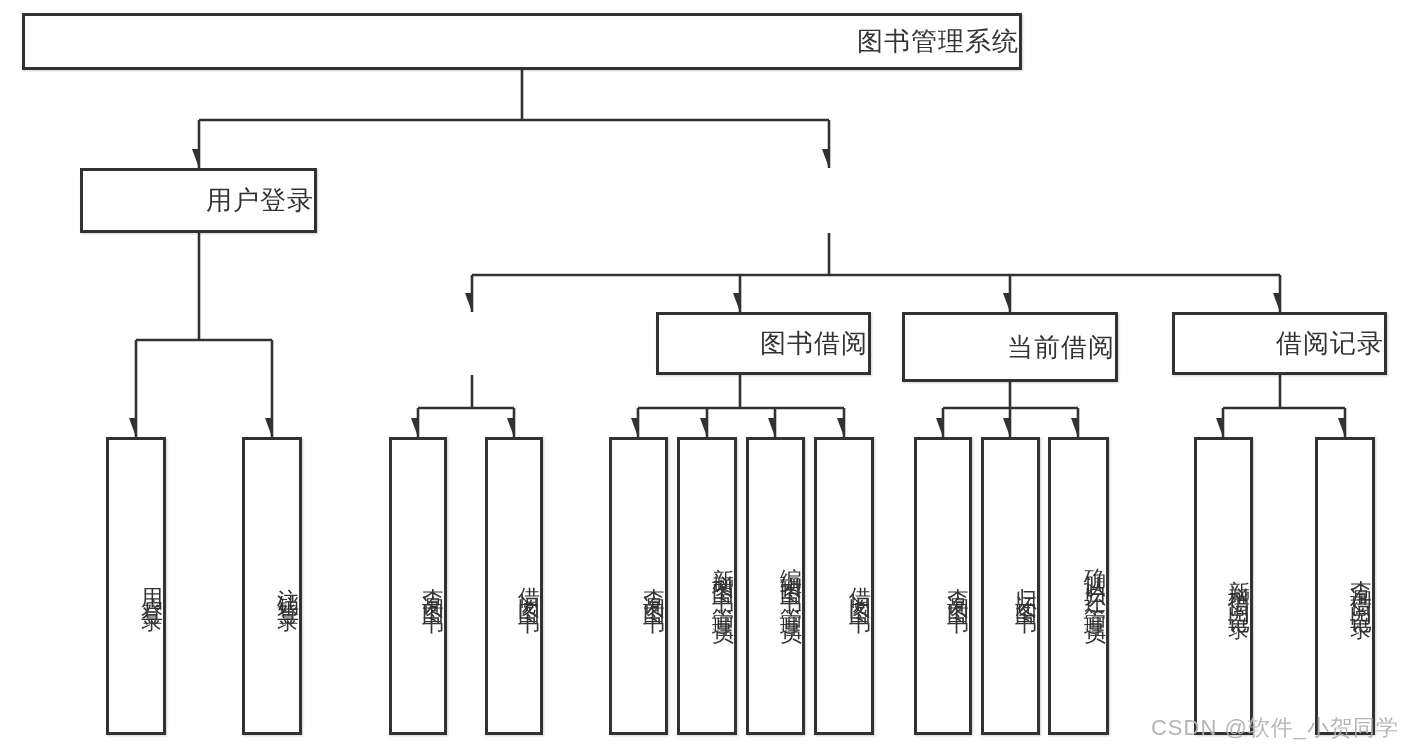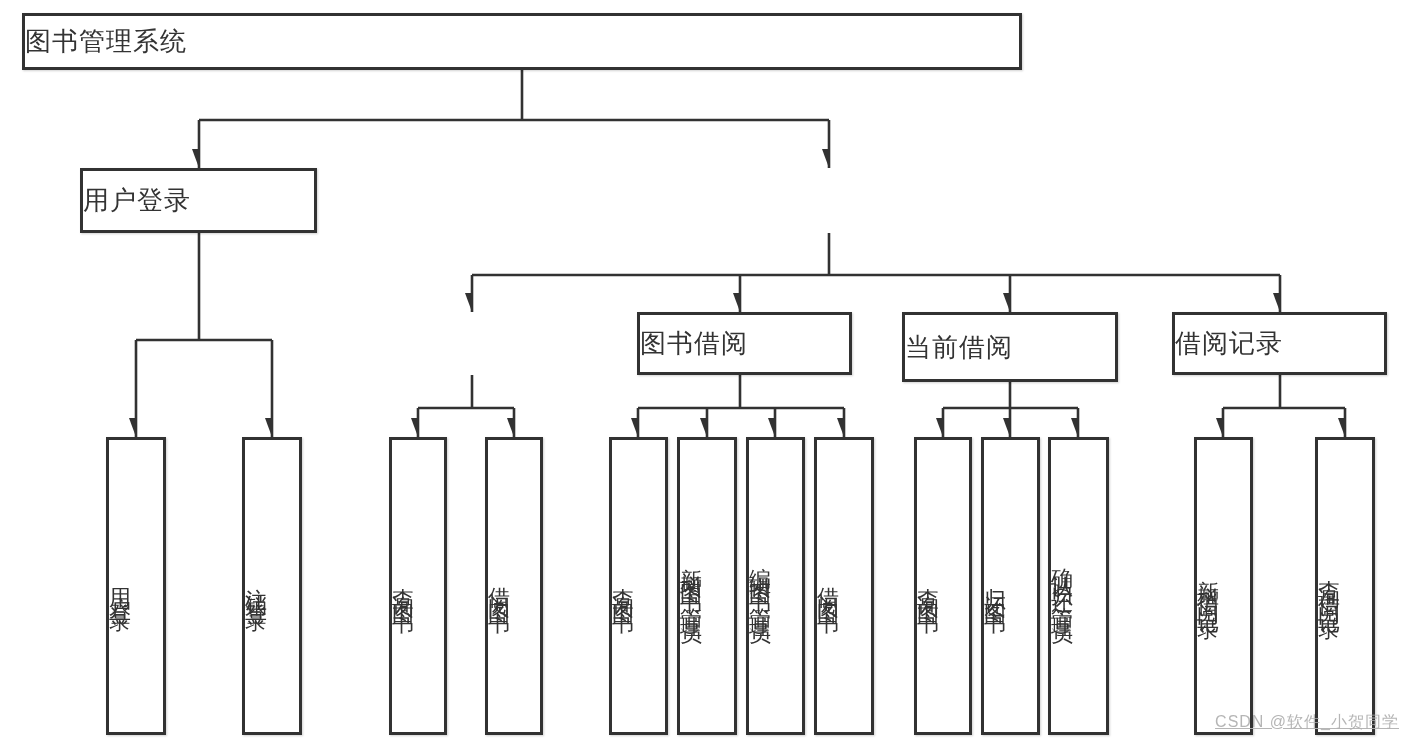"图书管理系统" .node { justify-content: flex-start -> flex-end }
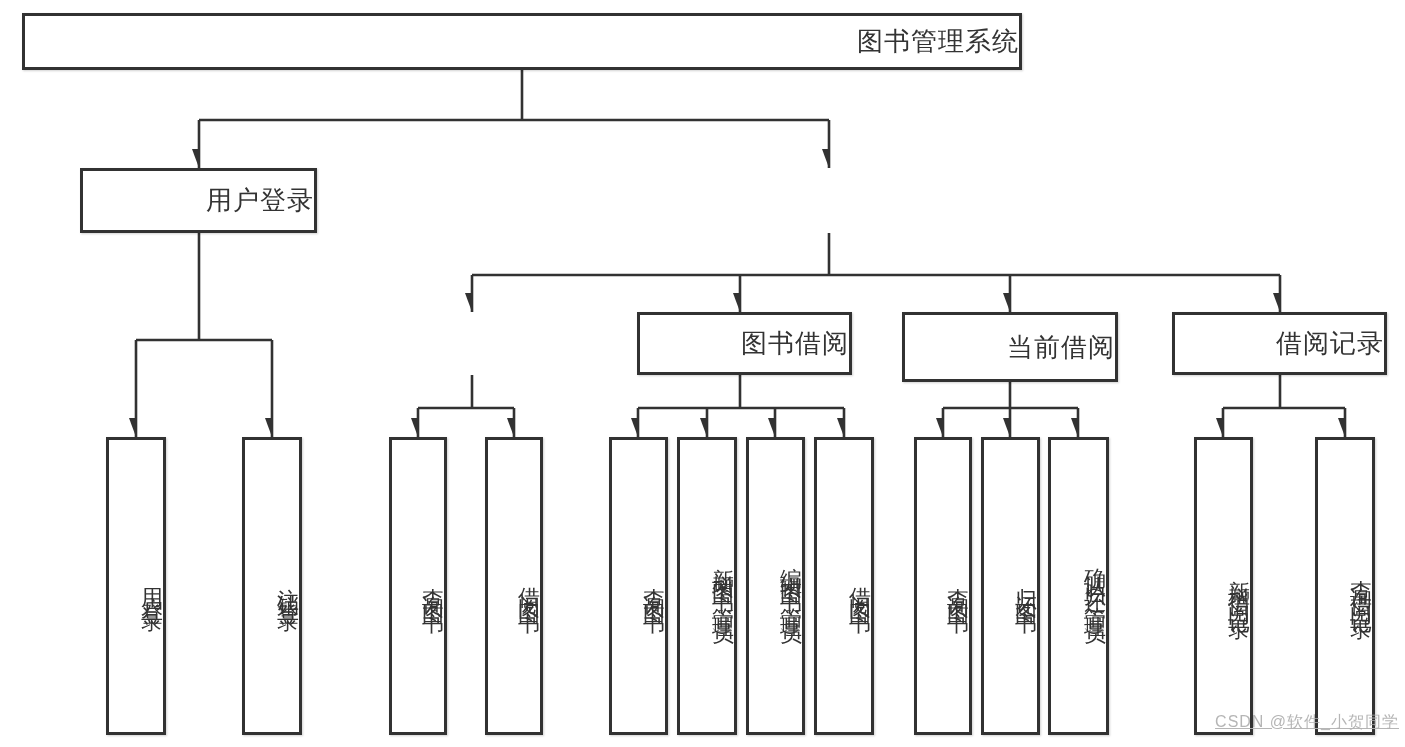"图书借阅" div.node { left: 637px -> 656px }
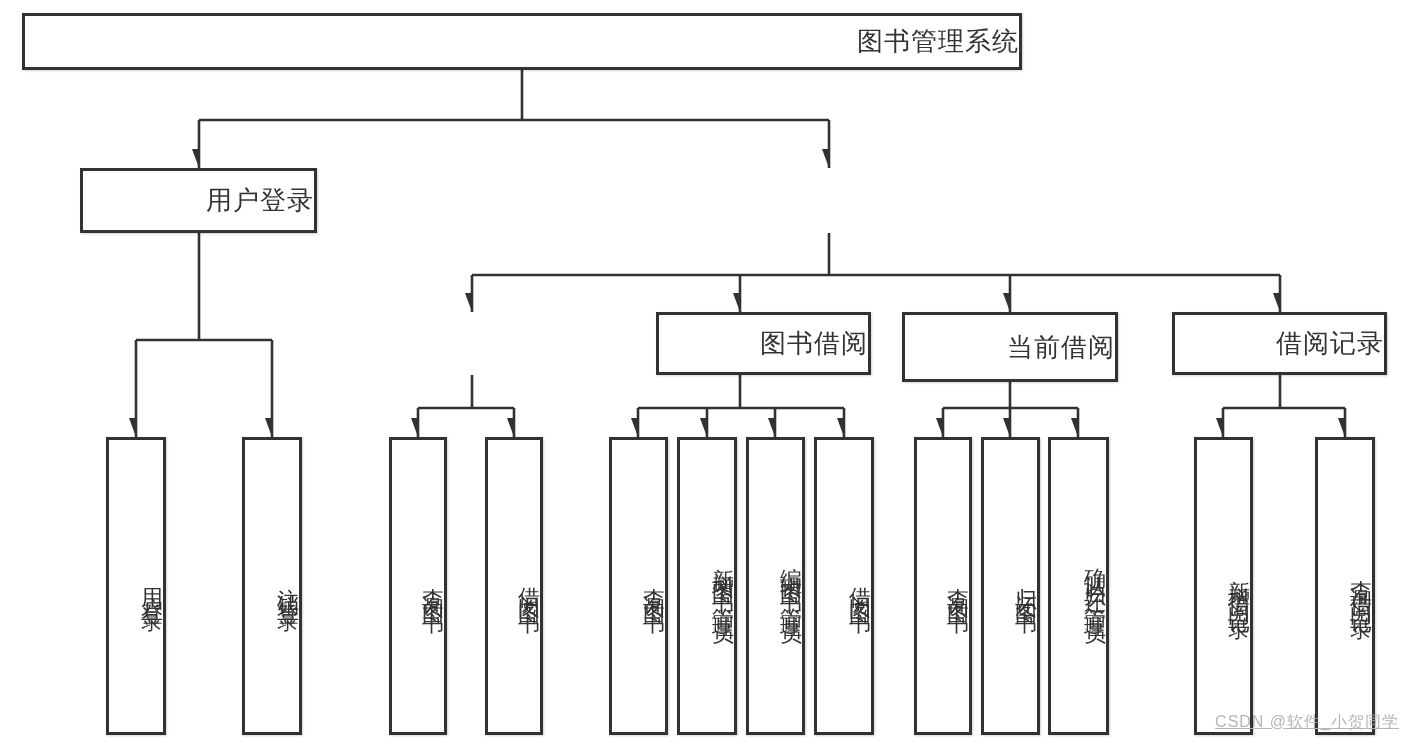"CSDN @软件_小贺同学" #watermark { bottom: 14px -> 4px; font-size: 16px -> 22px; text-decoration: underline -> none }
